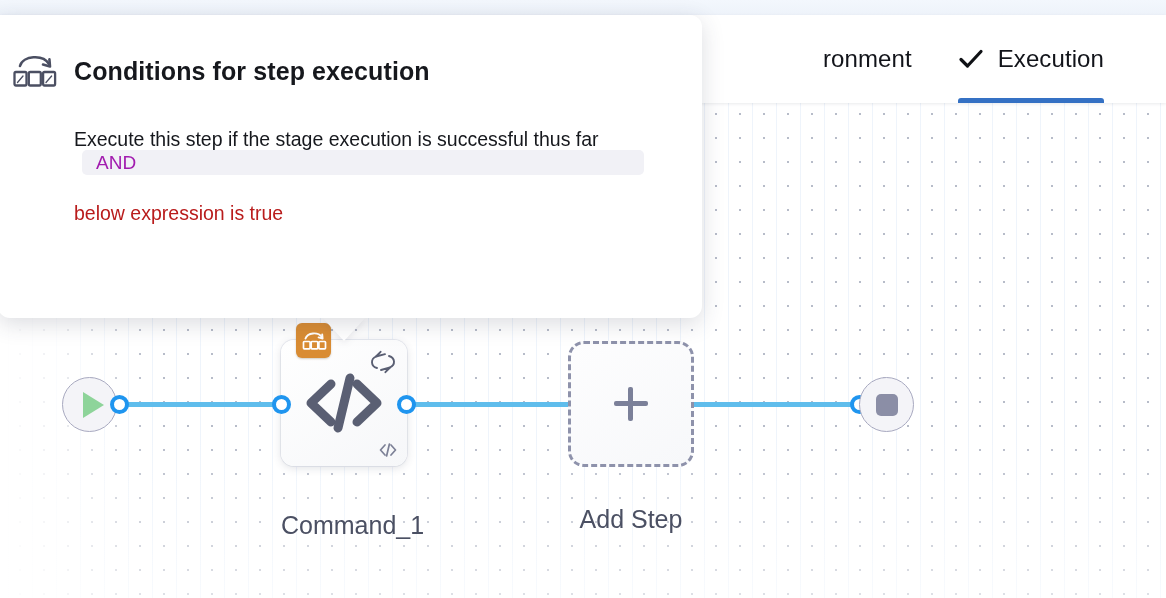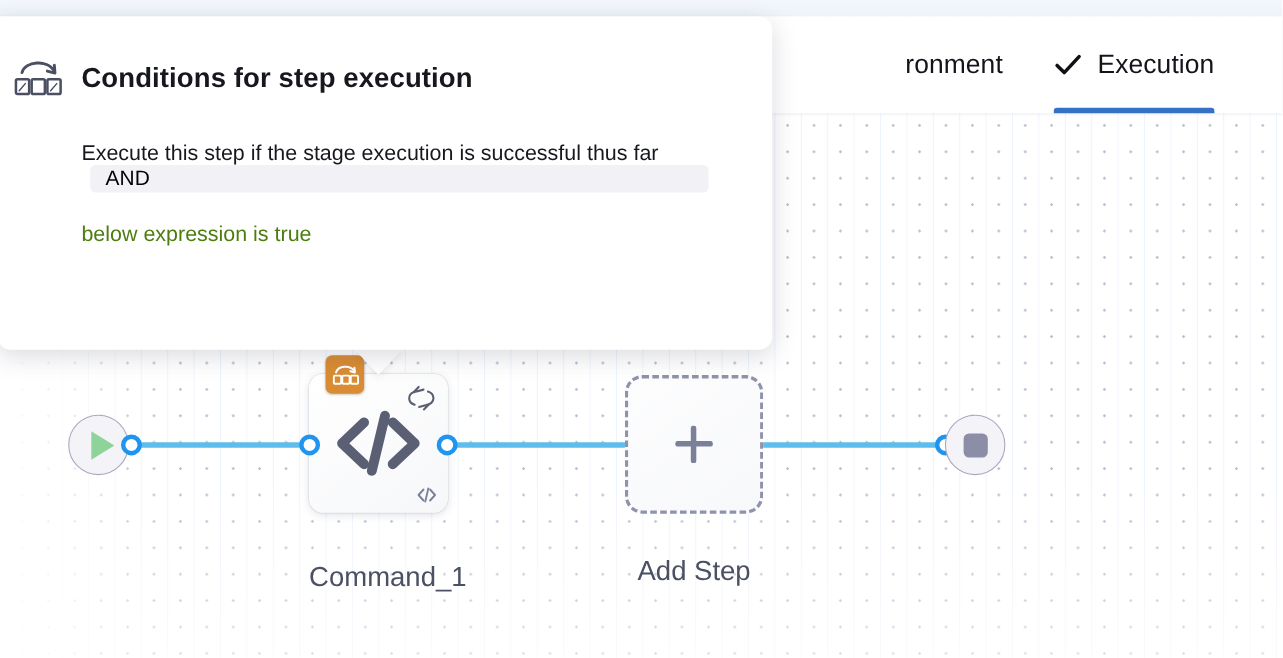"AND" #and-field { color: #000000 -> #a21caf }
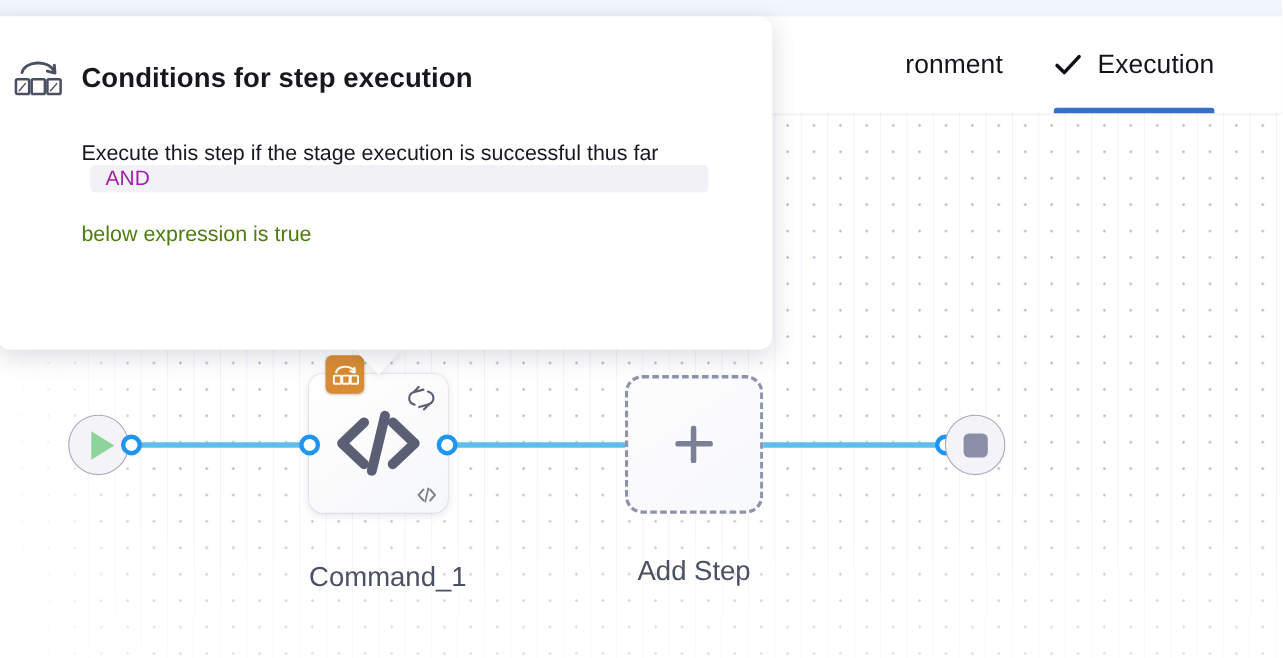"below expression is true" #pop-sub2 { color: #4d7c0f -> #b91c1c }
